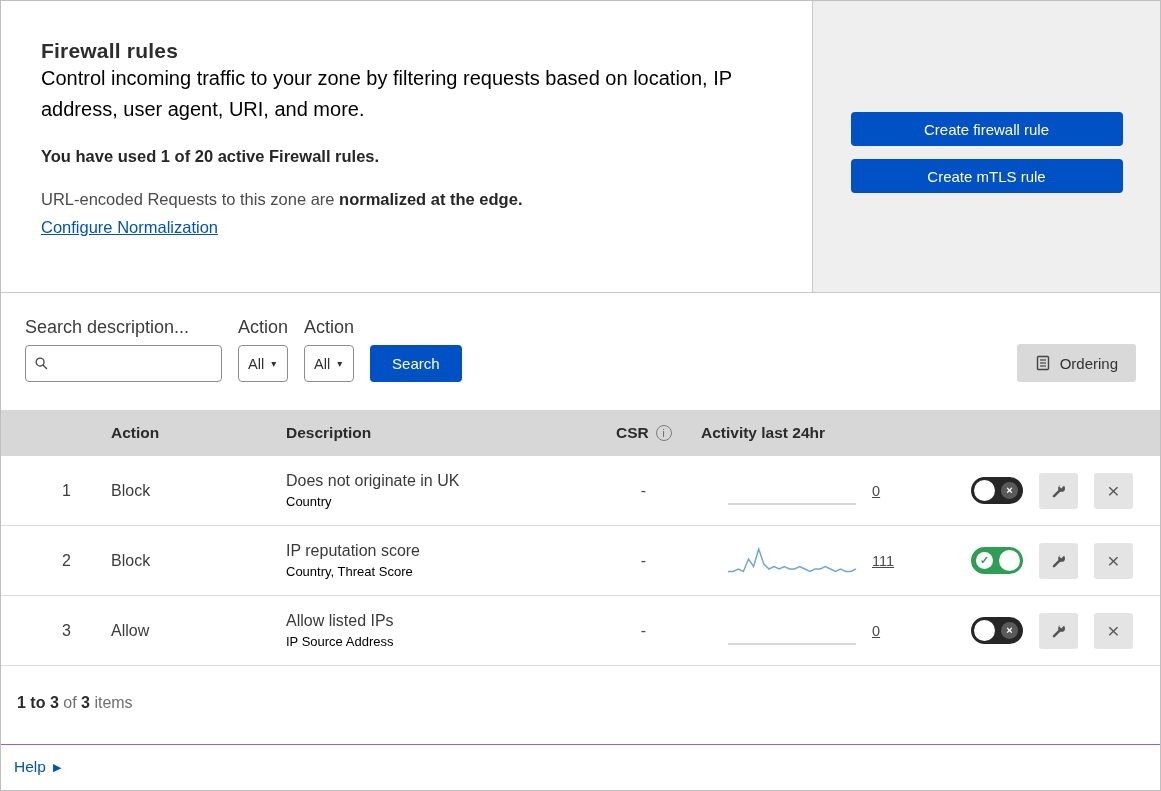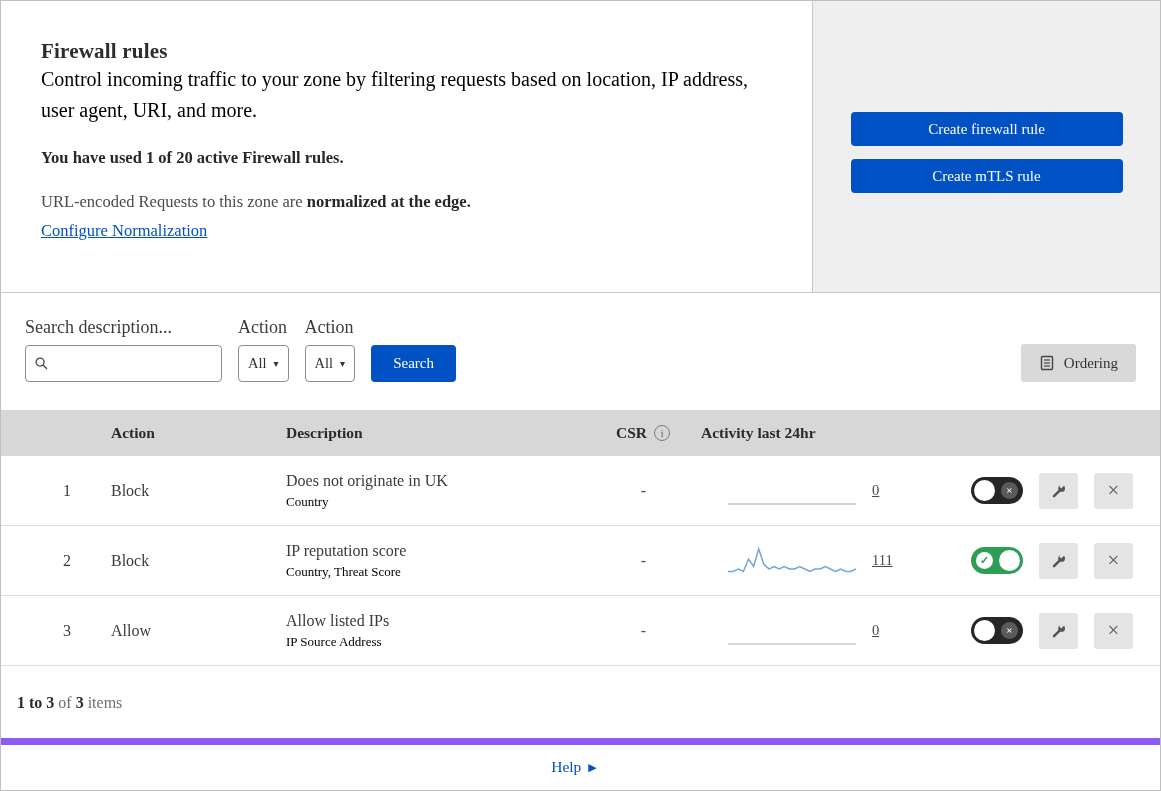"Firewall rules" .page { font-family: Liberation Serif, serif -> none }
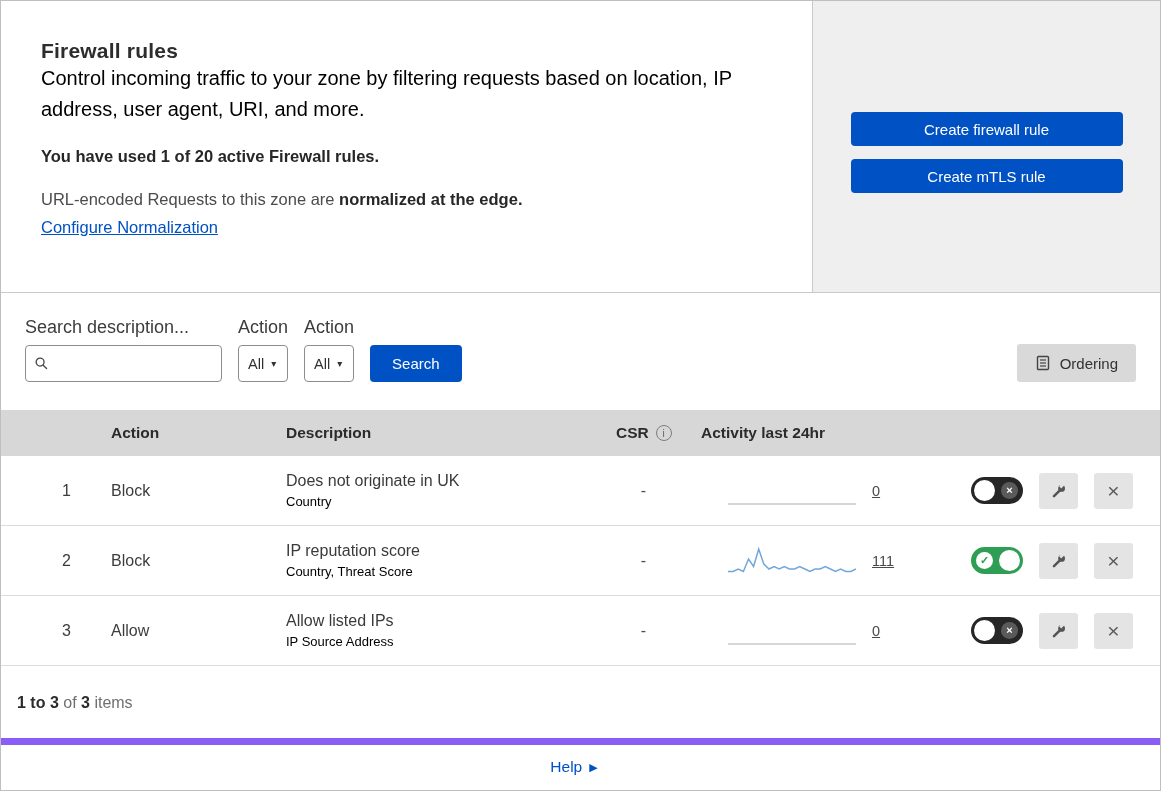"Help" .help-row { border-top: 7px solid #8b5cf6 -> 1px solid #8b5cf6; text-align: center -> left }
